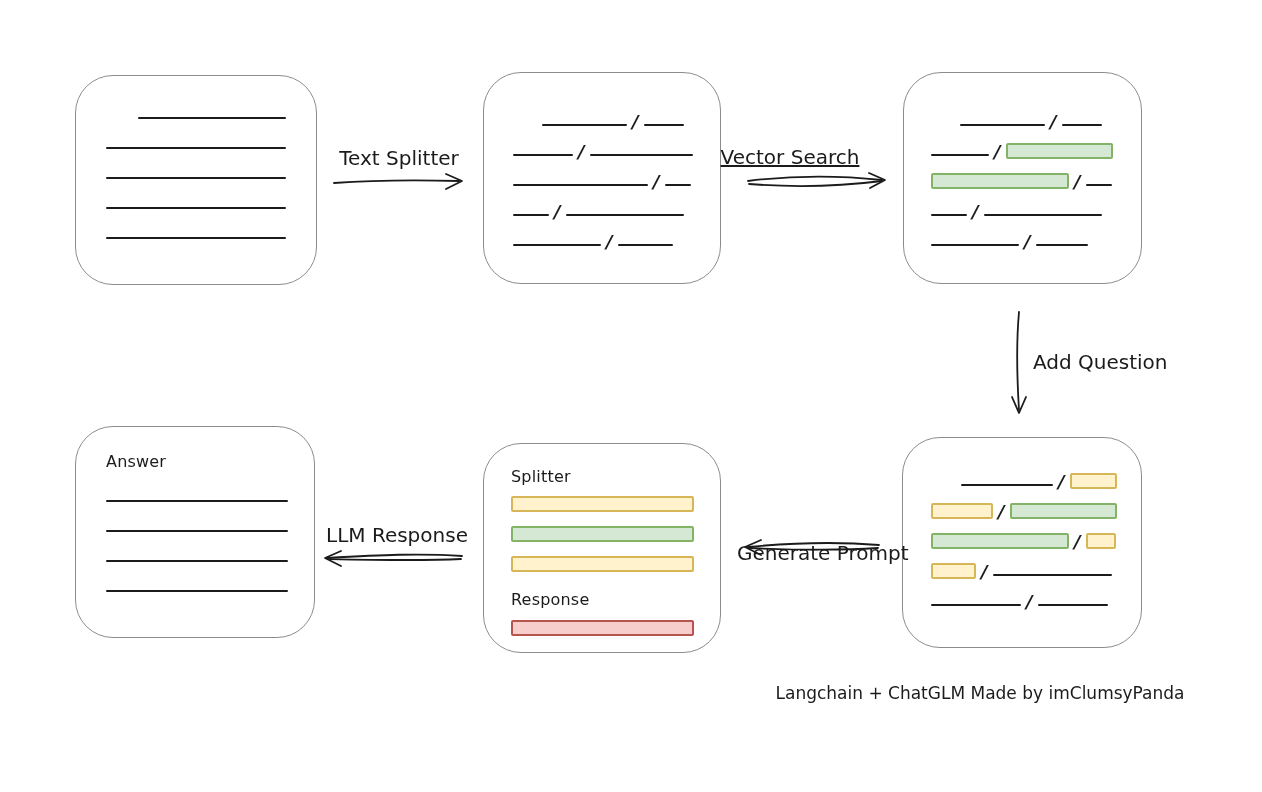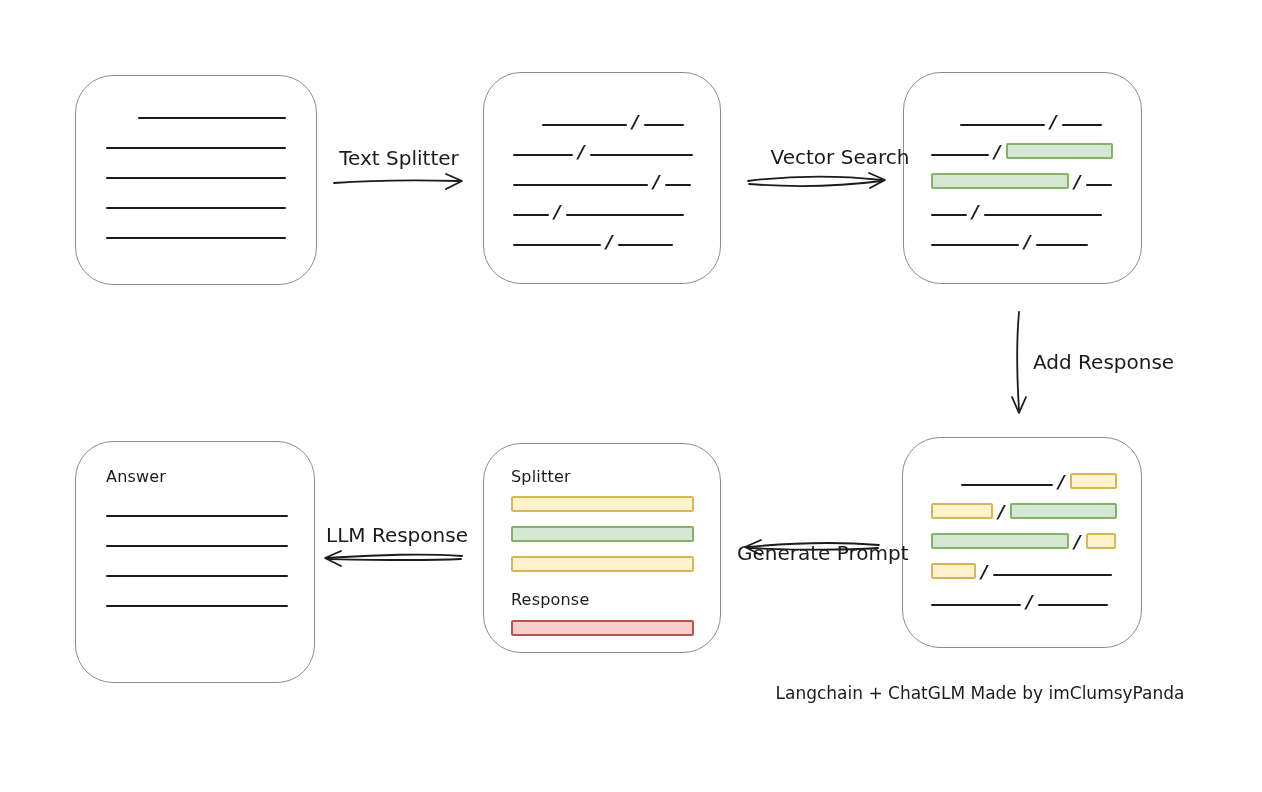"Vector Search" div.arrow-label { left: 770px -> 720px; text-decoration: none -> underline }
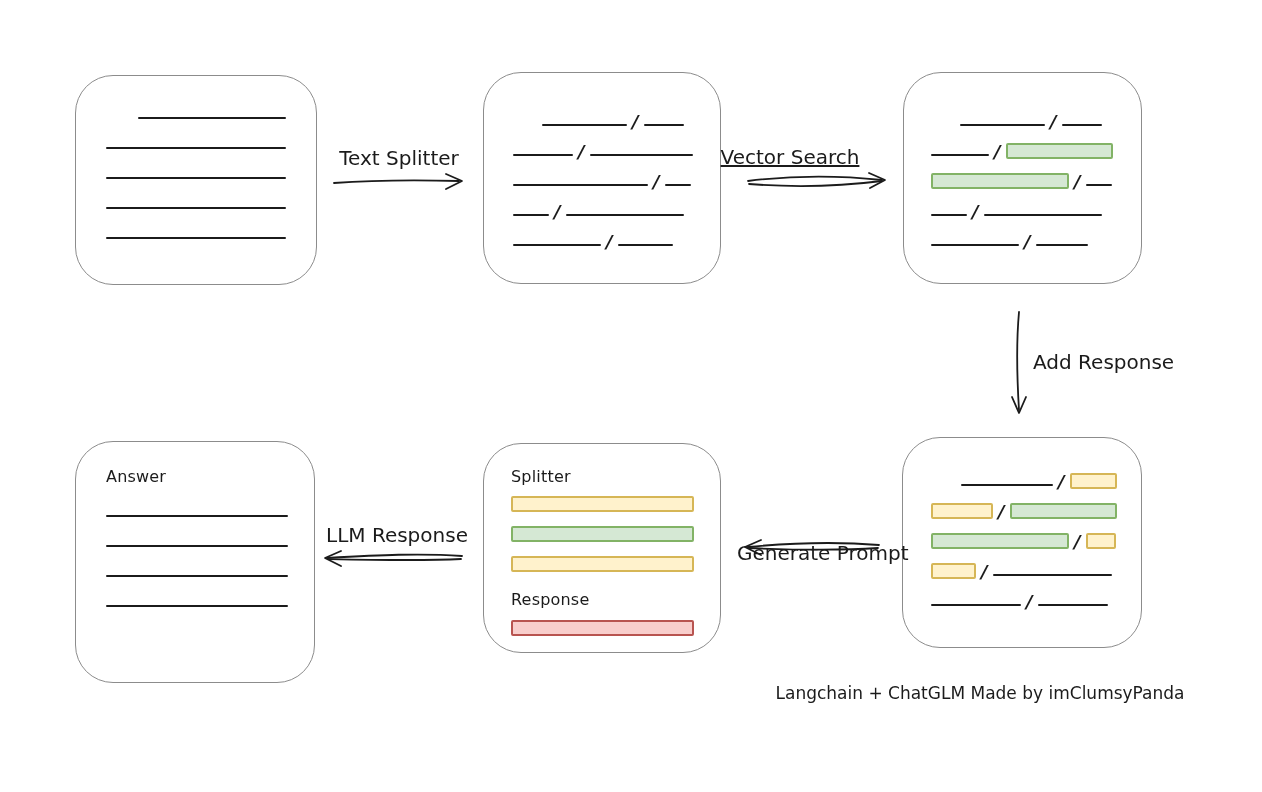"Add Response" div.arrow-label { text: Response -> Question }
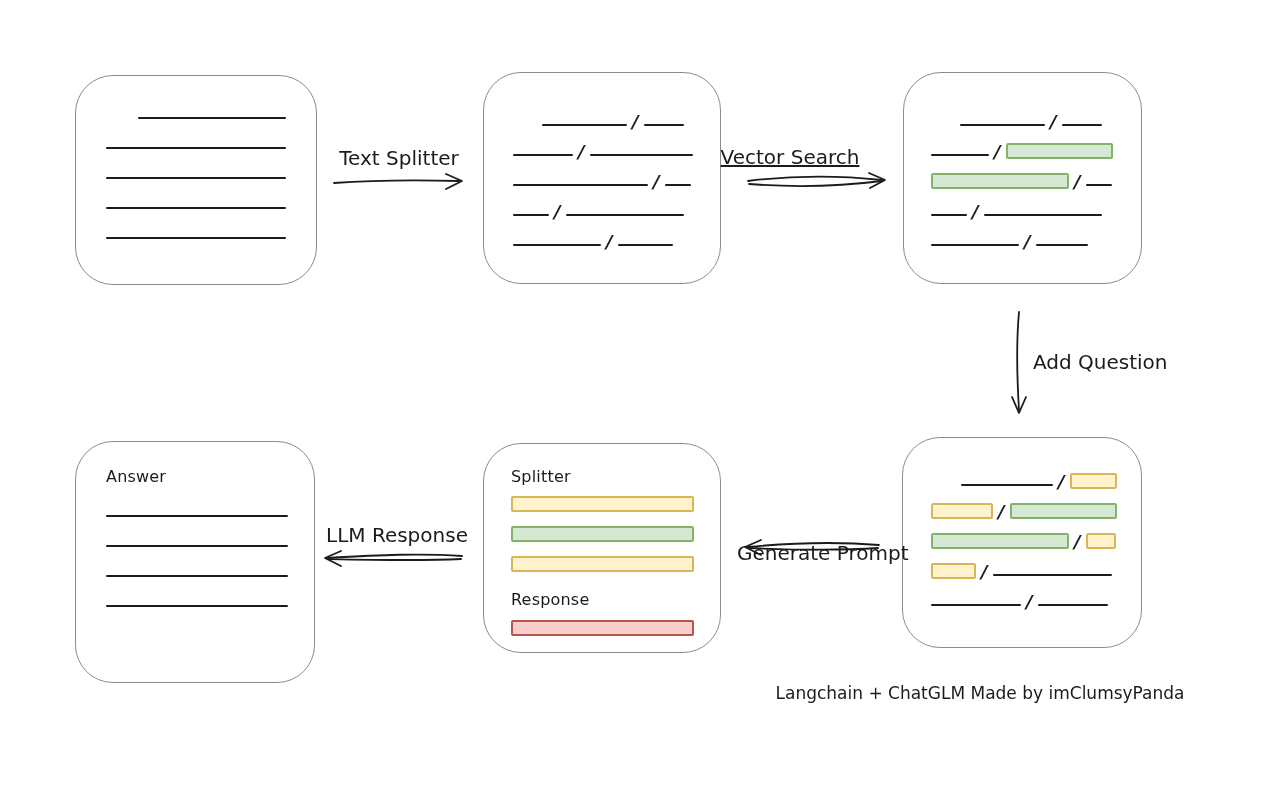"Answer" .box-answer { height: 242px -> 212px; top: 441px -> 426px }
